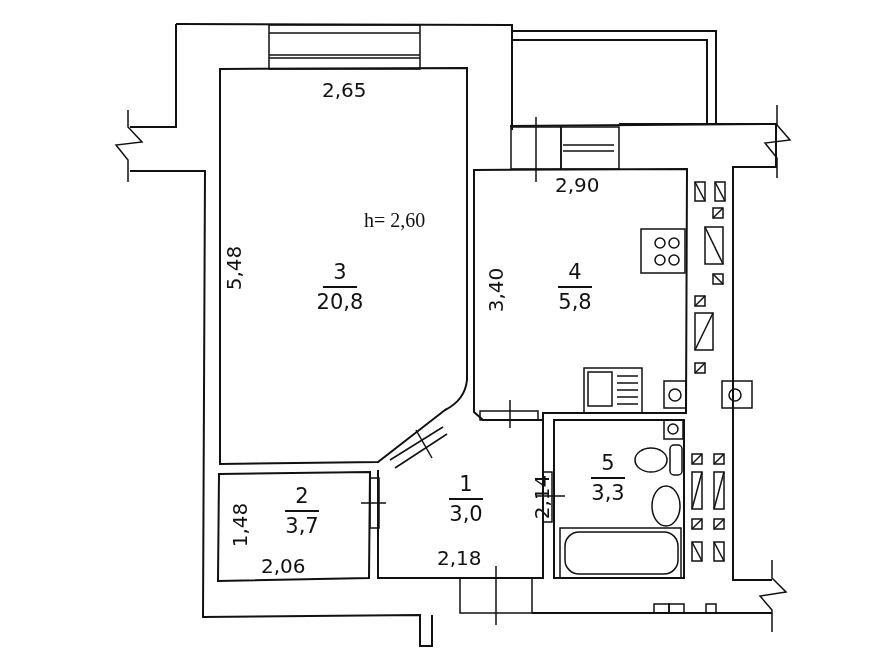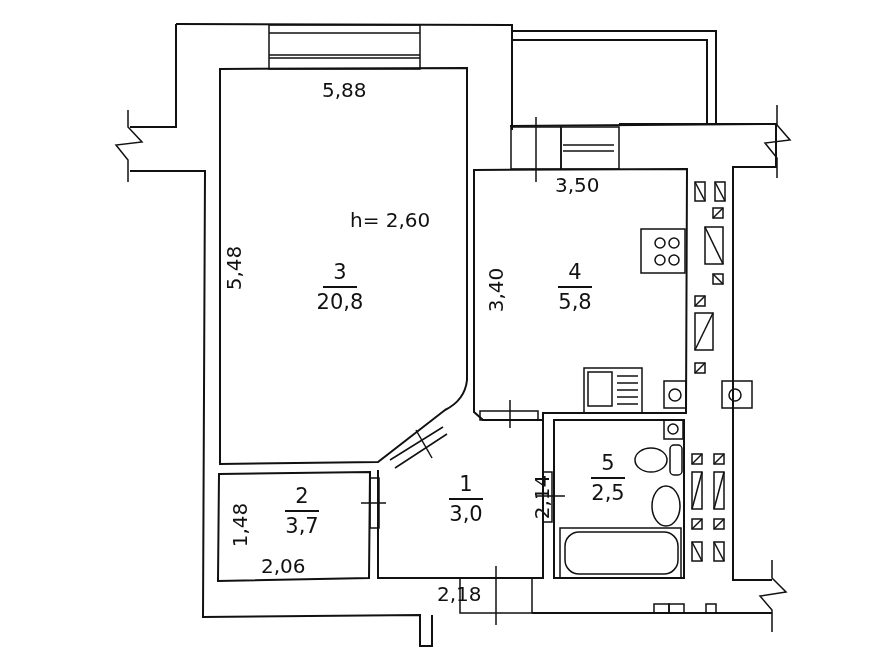"5,88" div.lbl { text: 5,88 -> 2,65 }
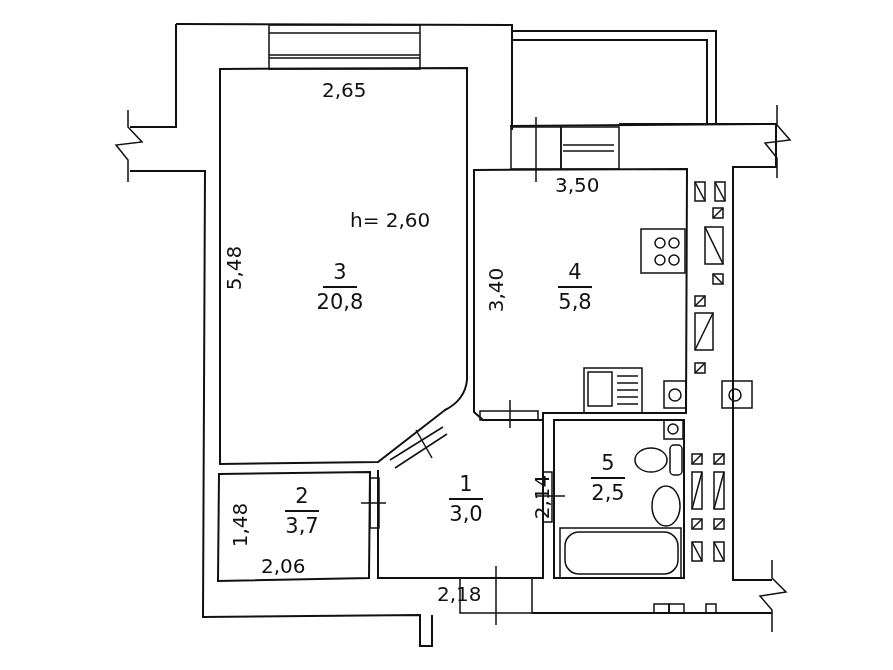"3,50" div.lbl { text: 3,50 -> 2,90 }
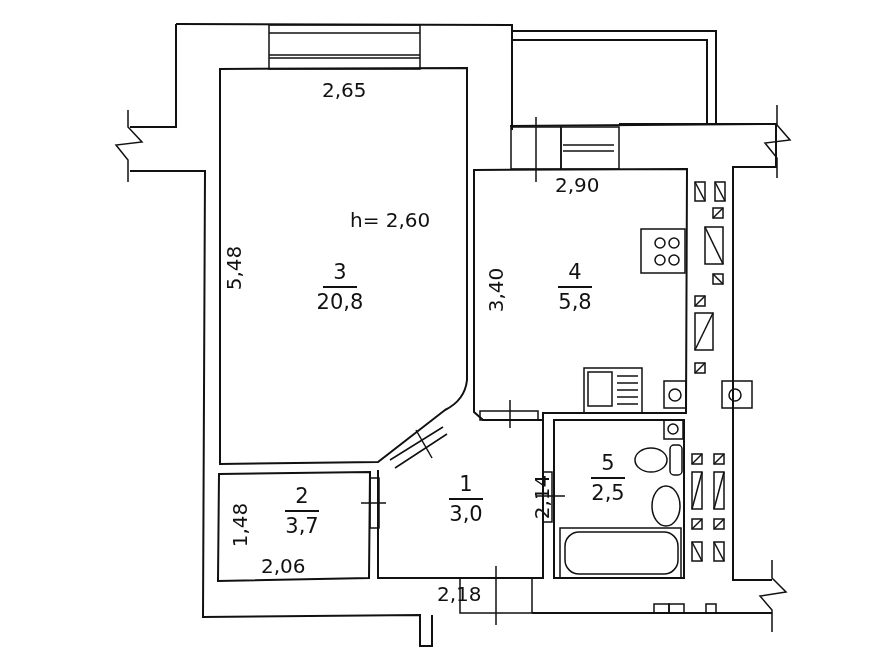"h= 2,60" div.lbl { font-family: none -> Liberation Serif, serif; left: 350px -> 364px }
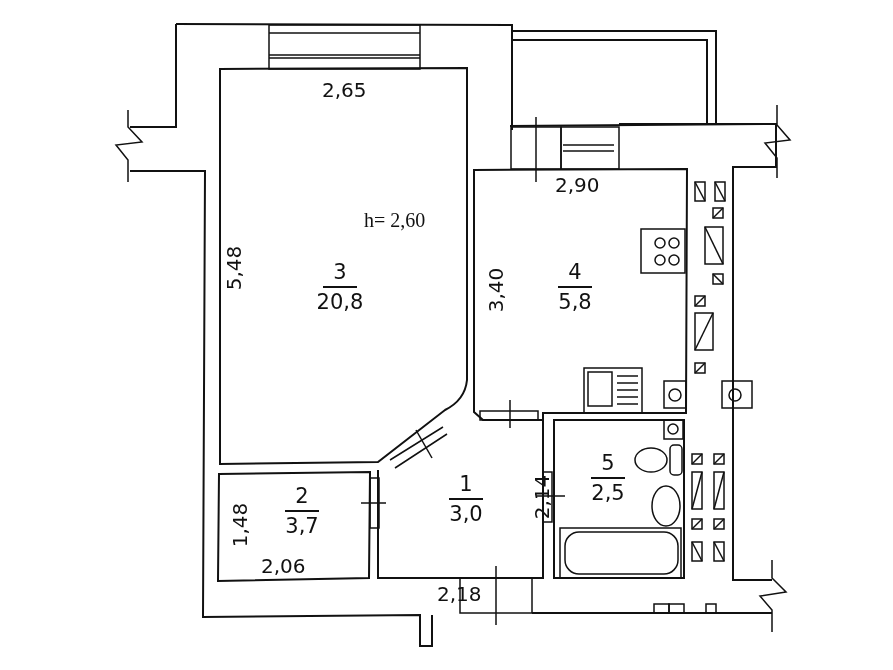"2,5" span { text: 2,5 -> 3,3 }
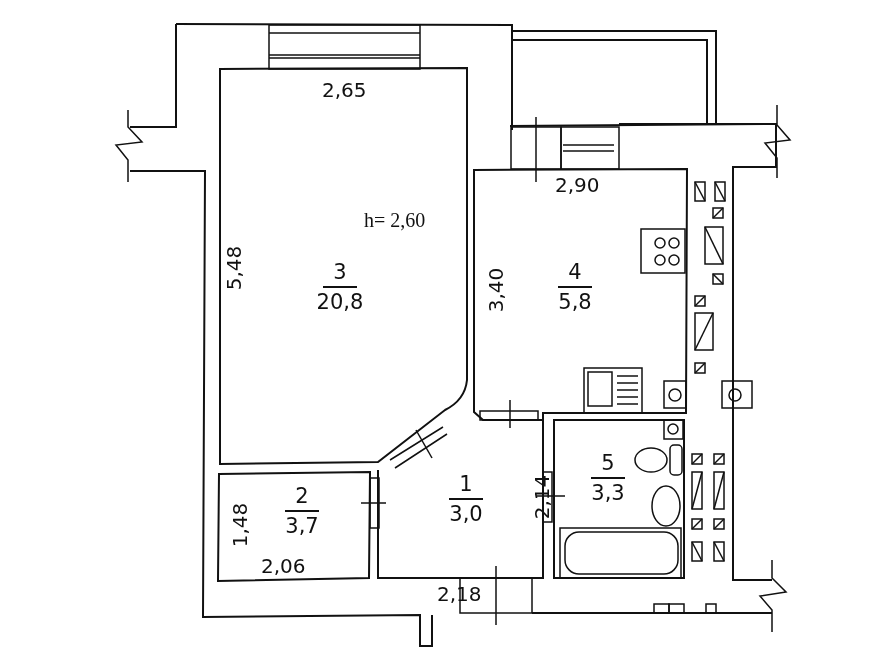"2,18" div.lbl { top: 584px -> 548px }
